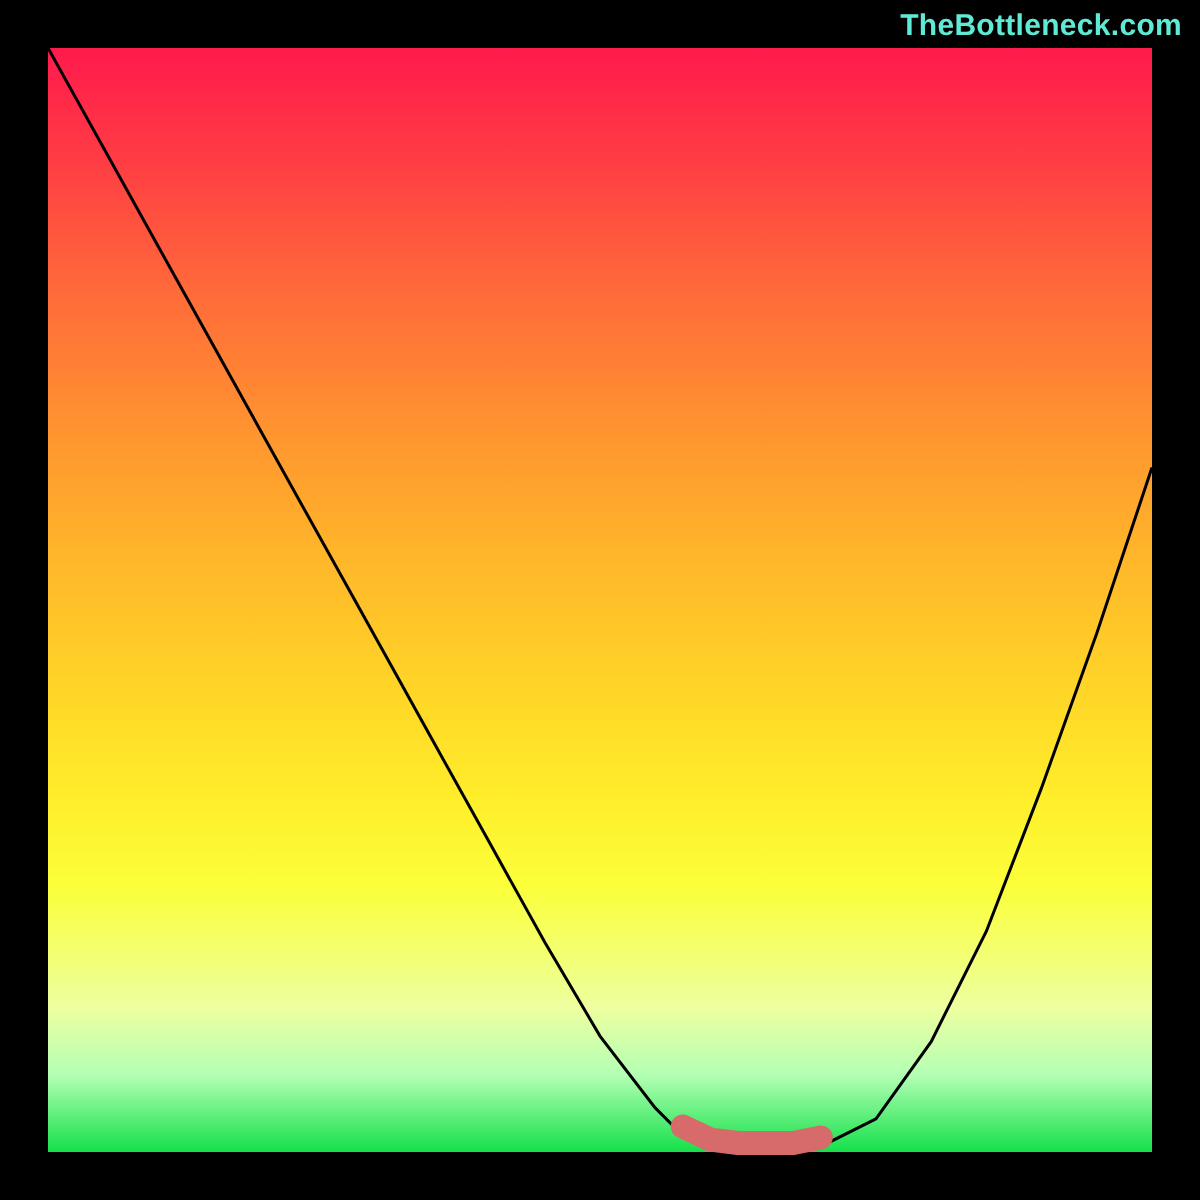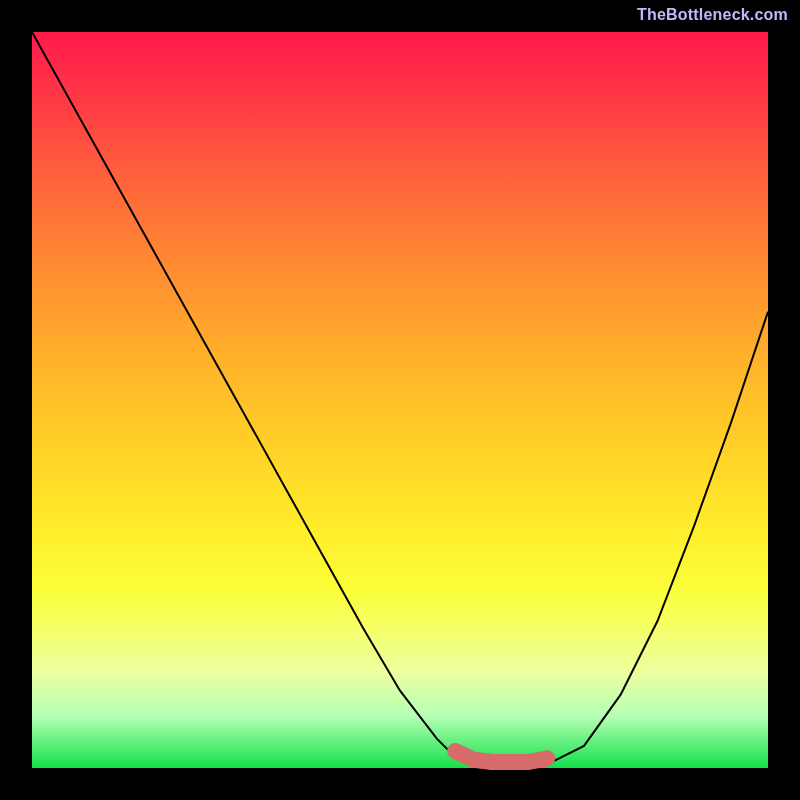"TheBottleneck.com" .attribution { color: #c4b5fd -> #5eead4; font-size: 16px -> 20px }
